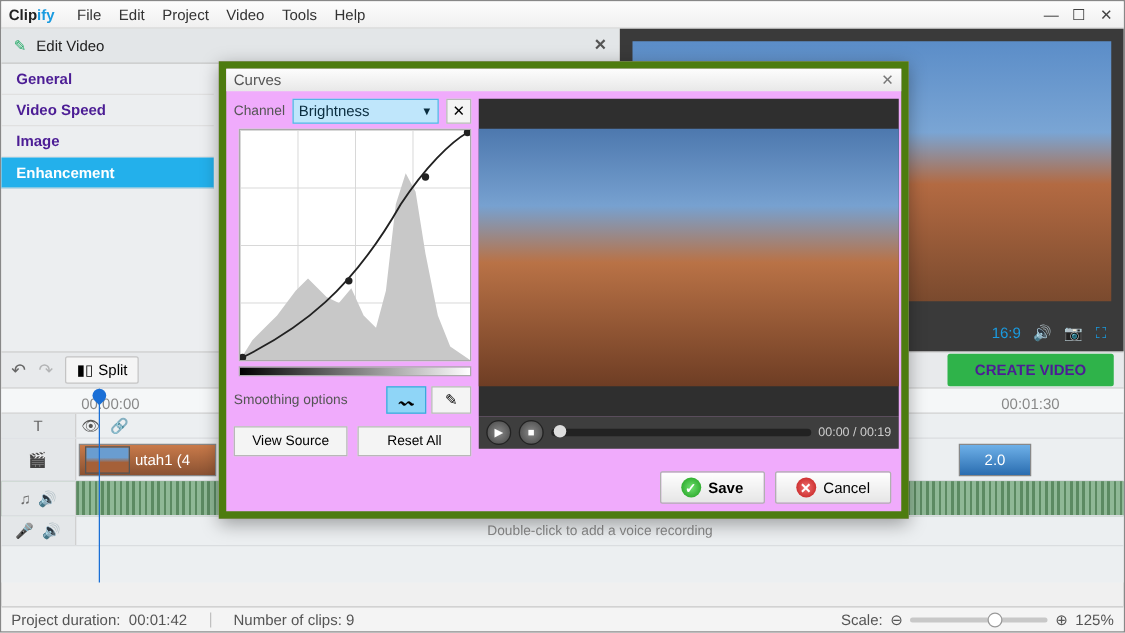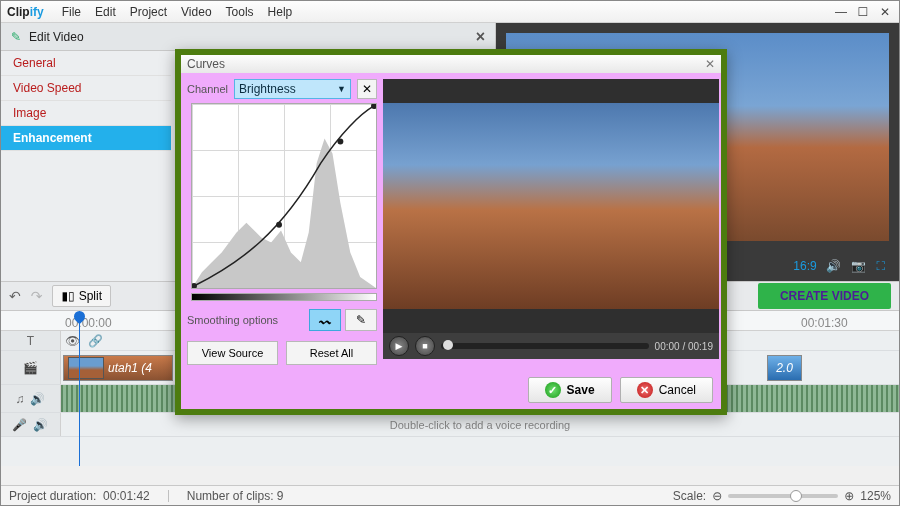"General" .sideitem { color: #b91c1c -> #4c1d95; font-weight: none -> bold }
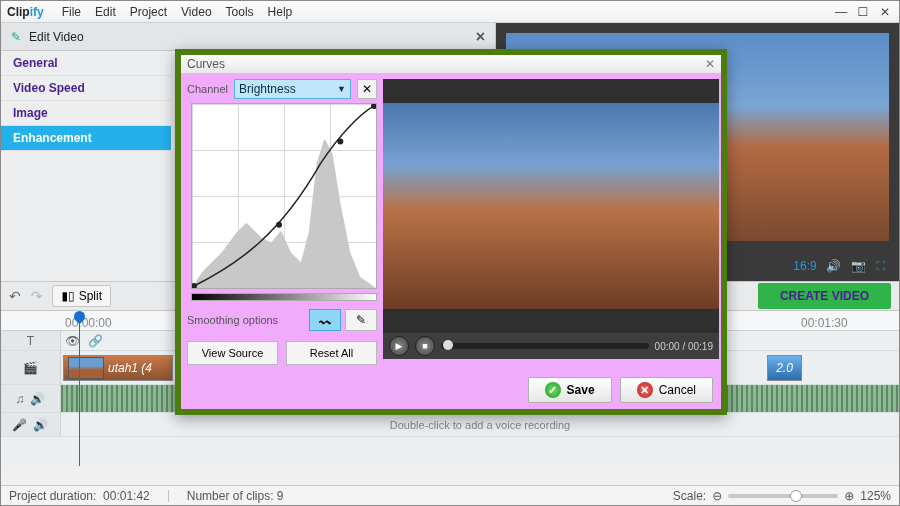"utah1 (4" .clip { font-style: italic -> none }
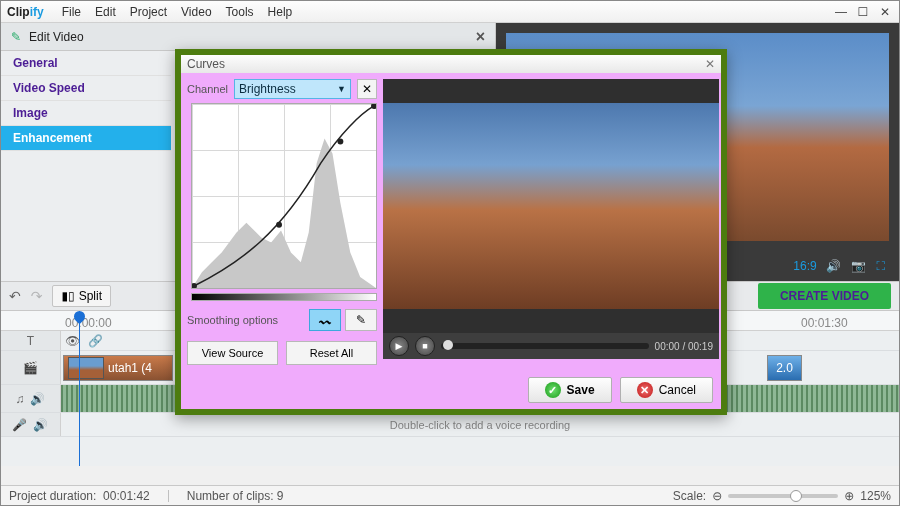"2.0" div.clip { width: 35px -> 58px }
